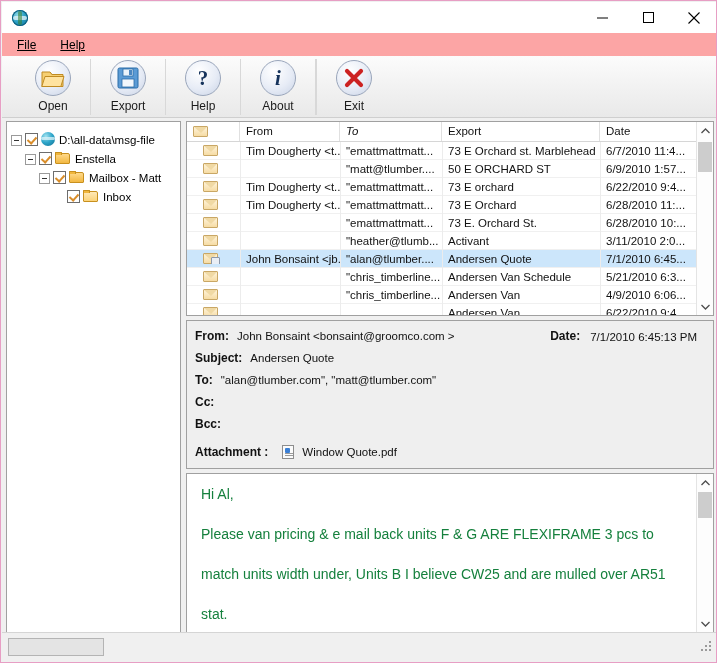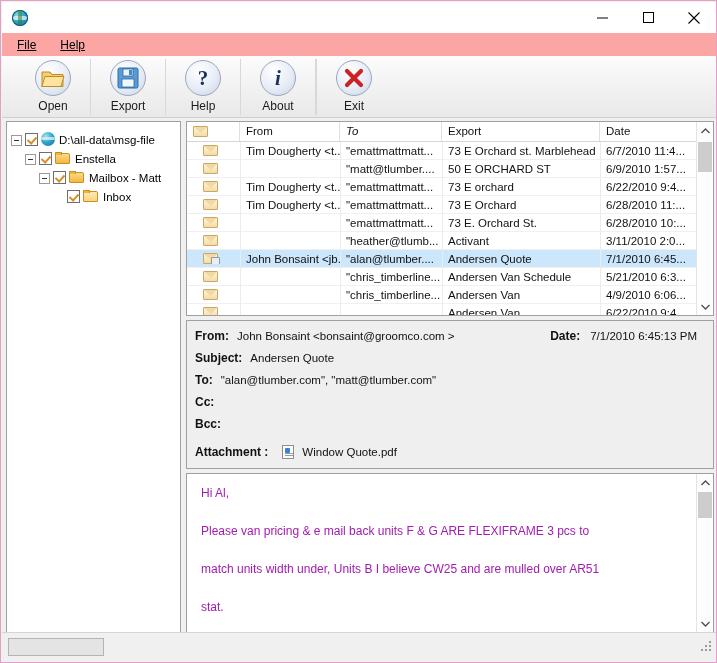"Date:" .date-block { align-items: center -> flex-end }
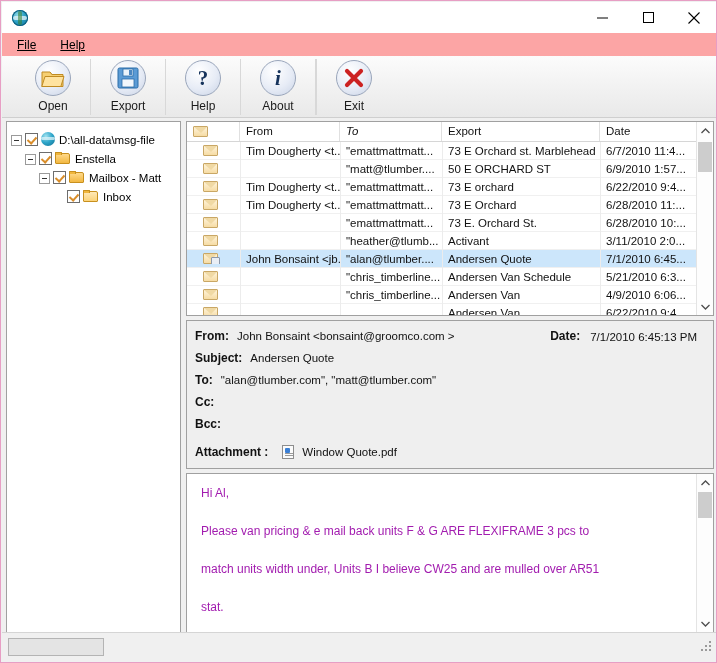"Hi Al," .body-text { color: #a21caf -> #15803d; font-size: 12px -> 14px }
